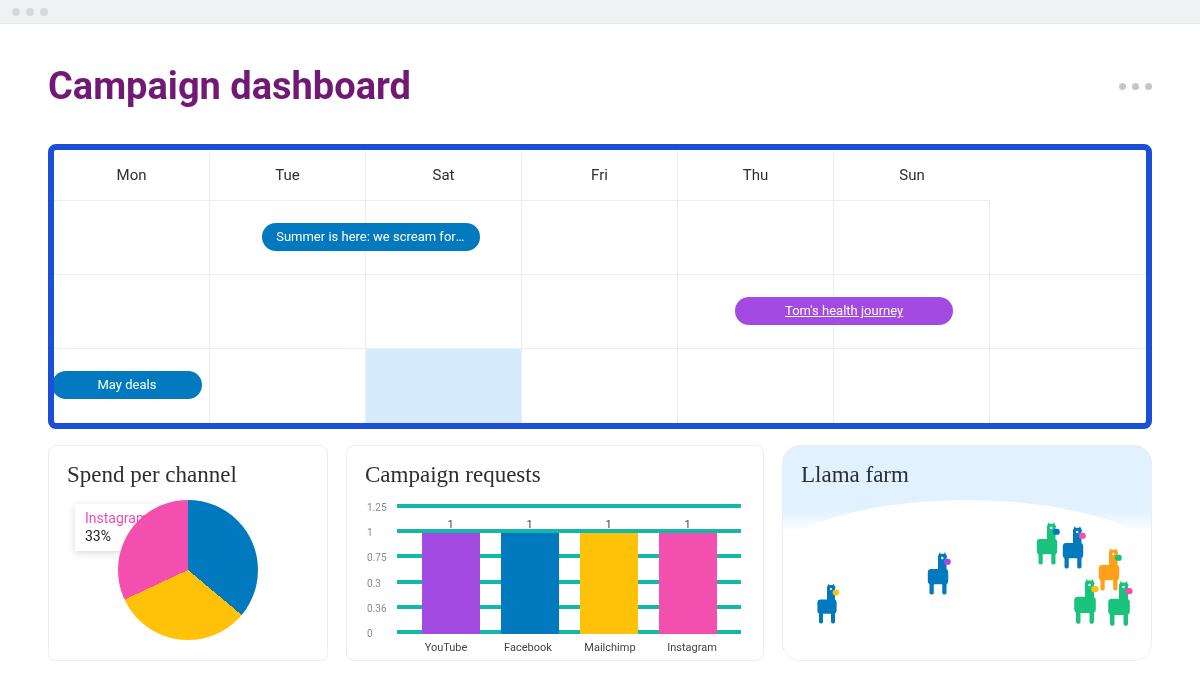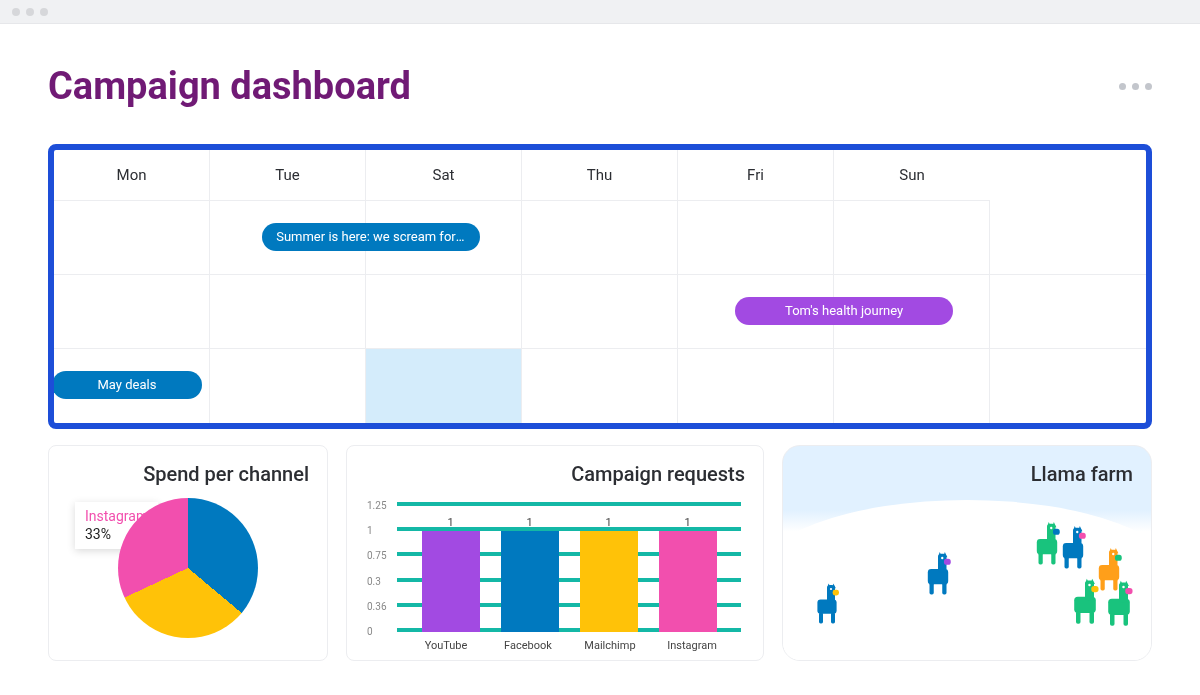"Thu" div { order: before "Fri" -> after "Fri" }
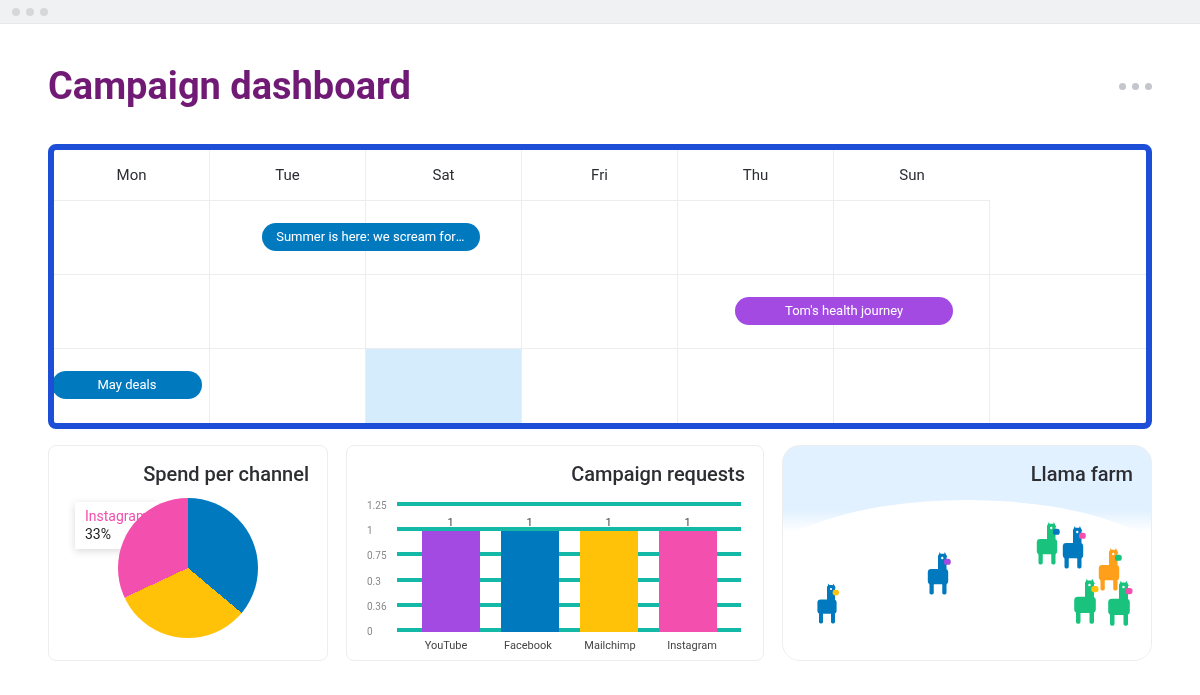"Tom's health journey" div.pill { text-decoration: none -> underline }
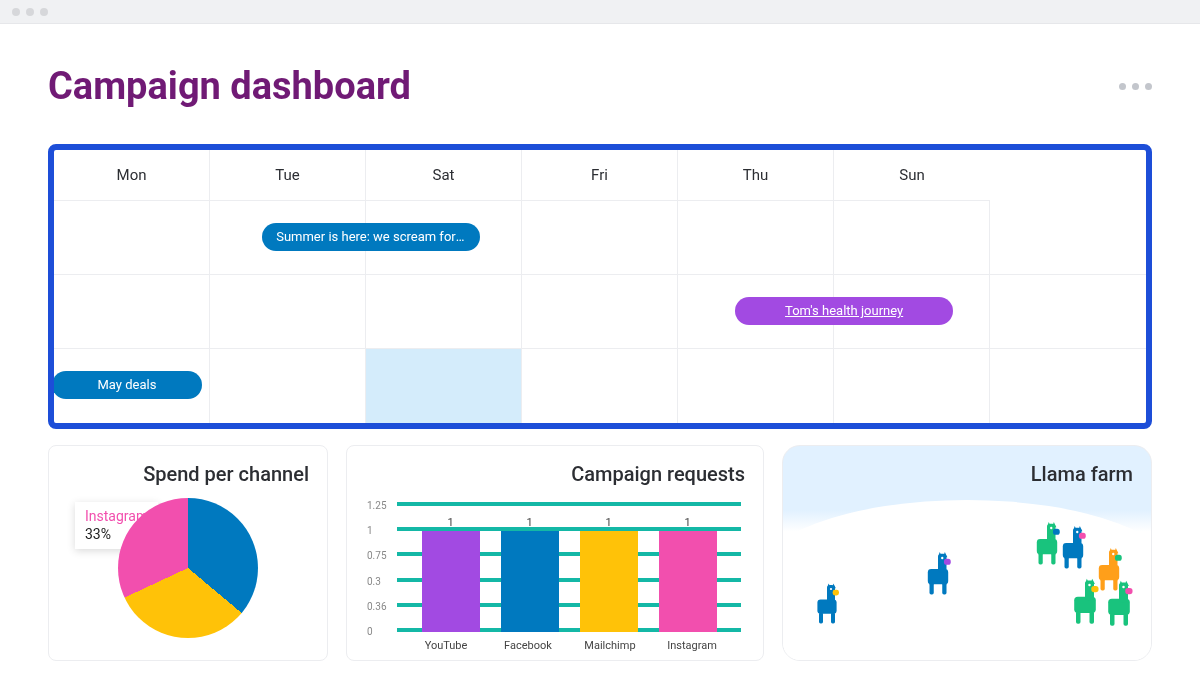"Spend per channel" .widget h3 { font-family: none -> Liberation Serif, serif; font-size: 20px -> 23px; text-align: right -> left }
